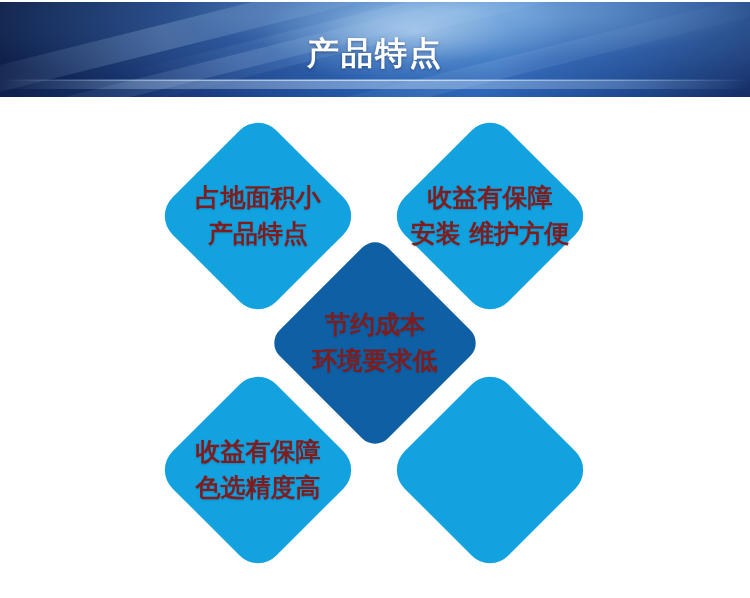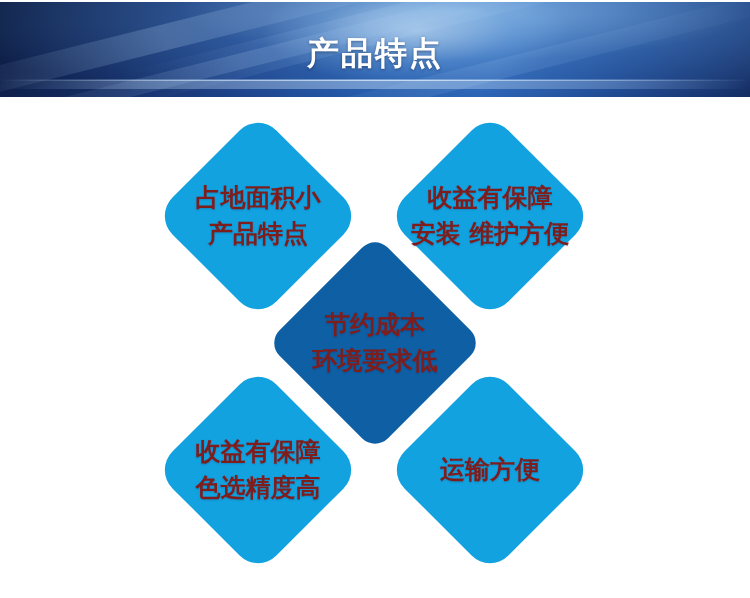"运输方便" span.ln { html: <span>运输方便</span> -> none }
